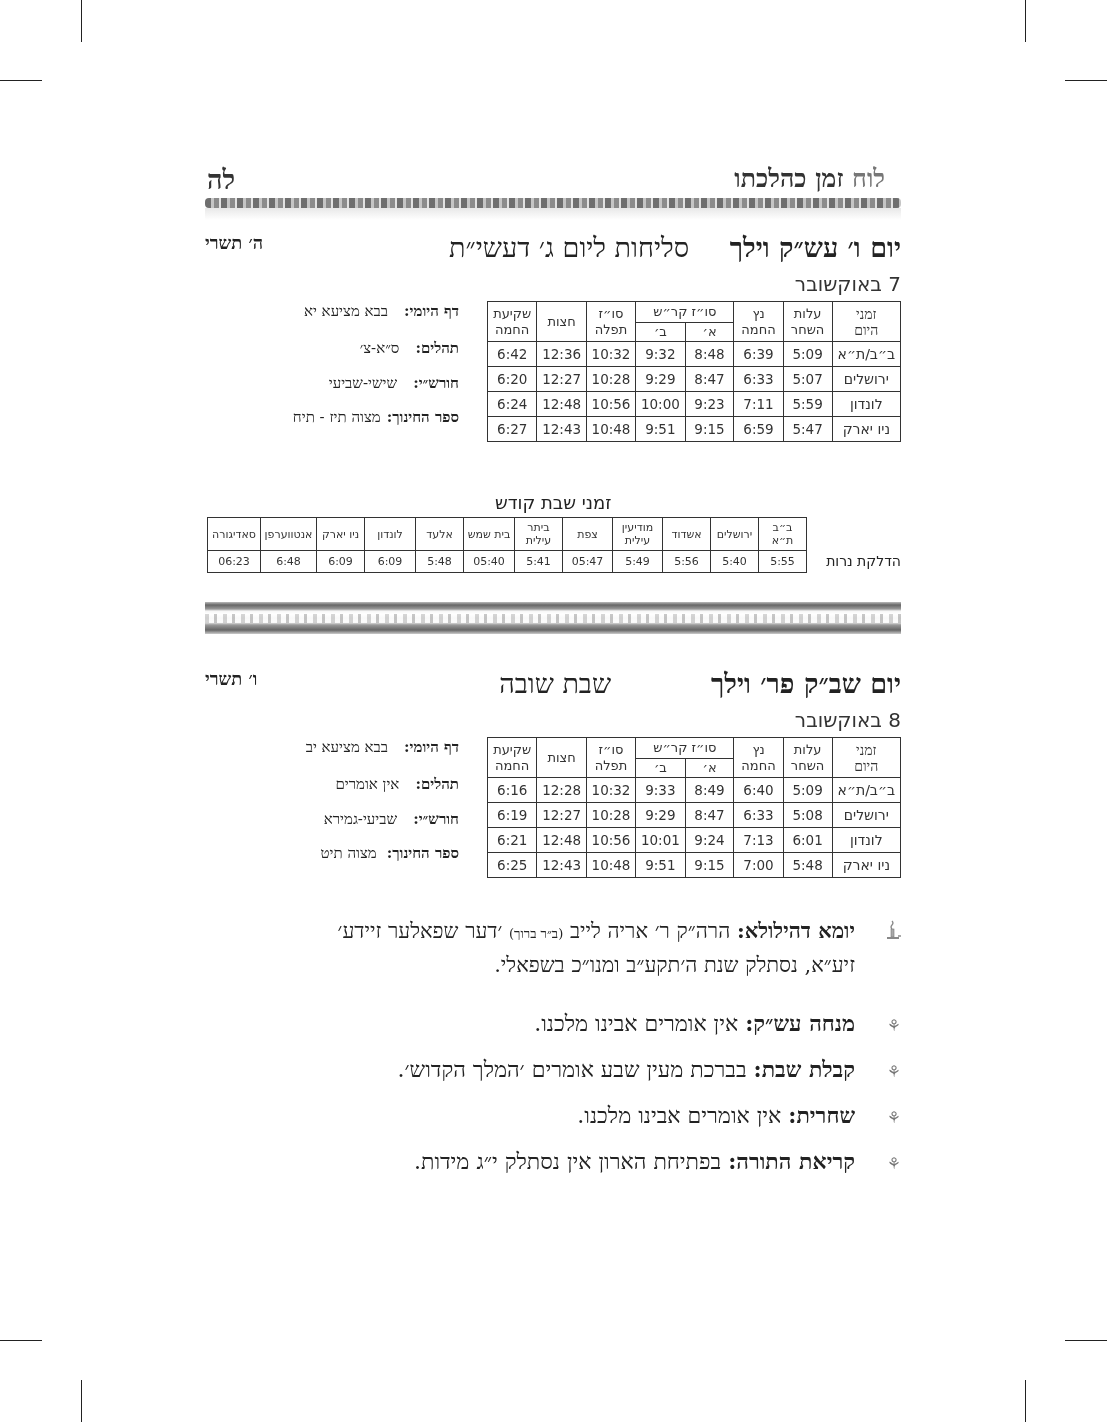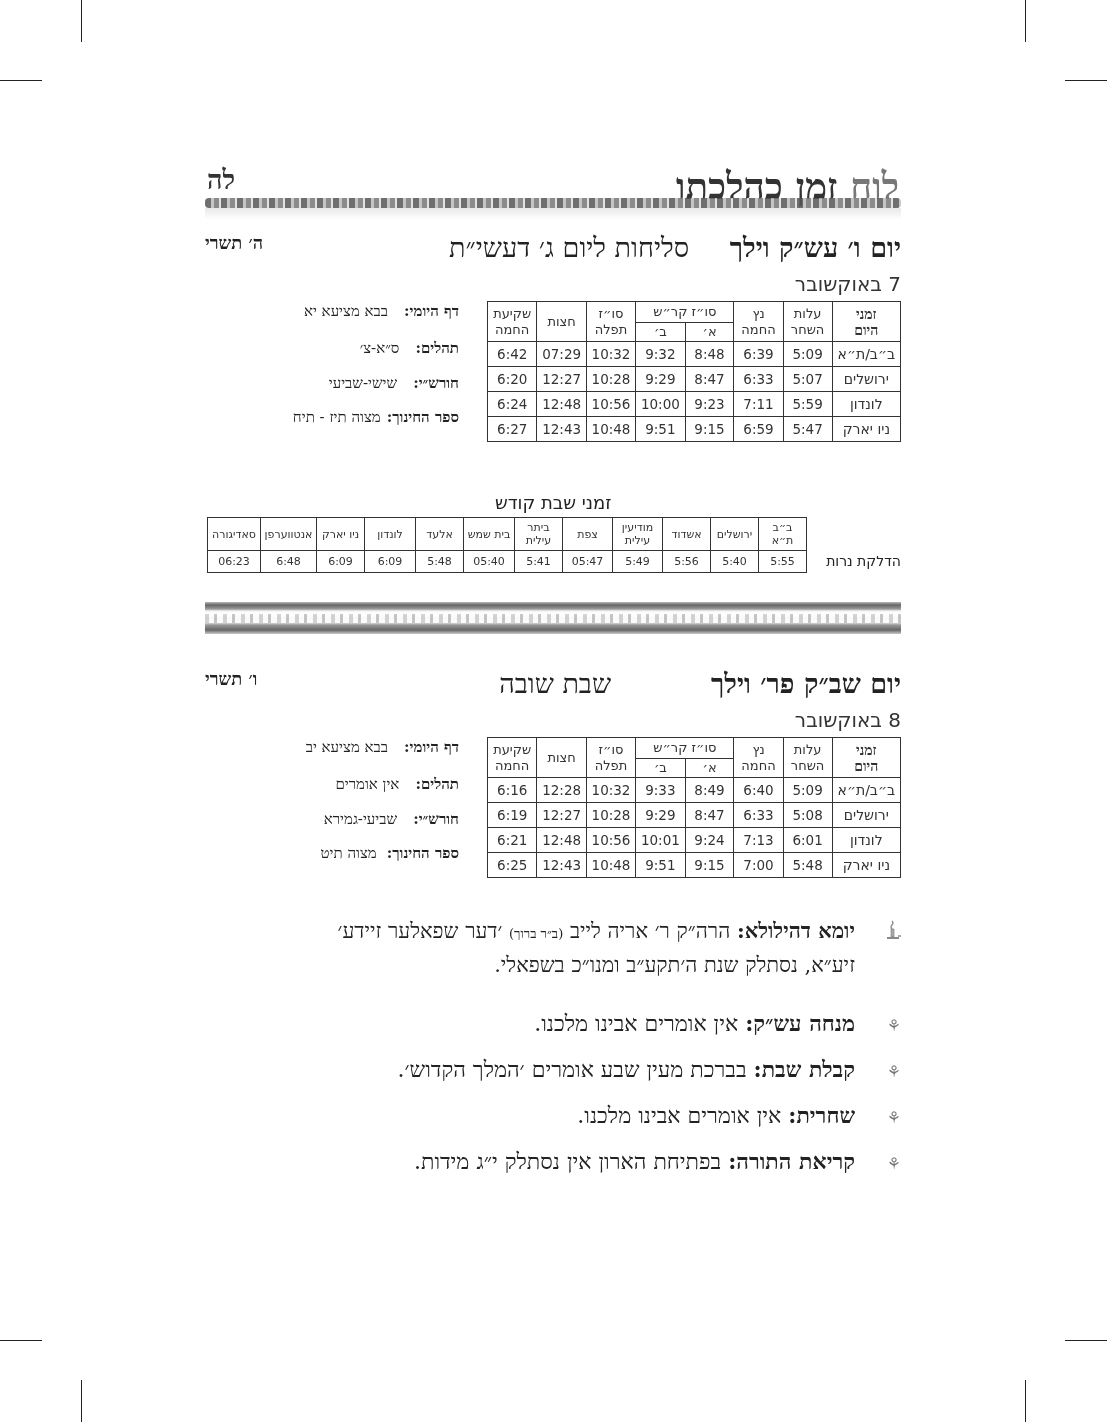"לוח זמן כהלכתו" .rh-title { font-size: 37px -> 25px; right: 2px -> 16px }
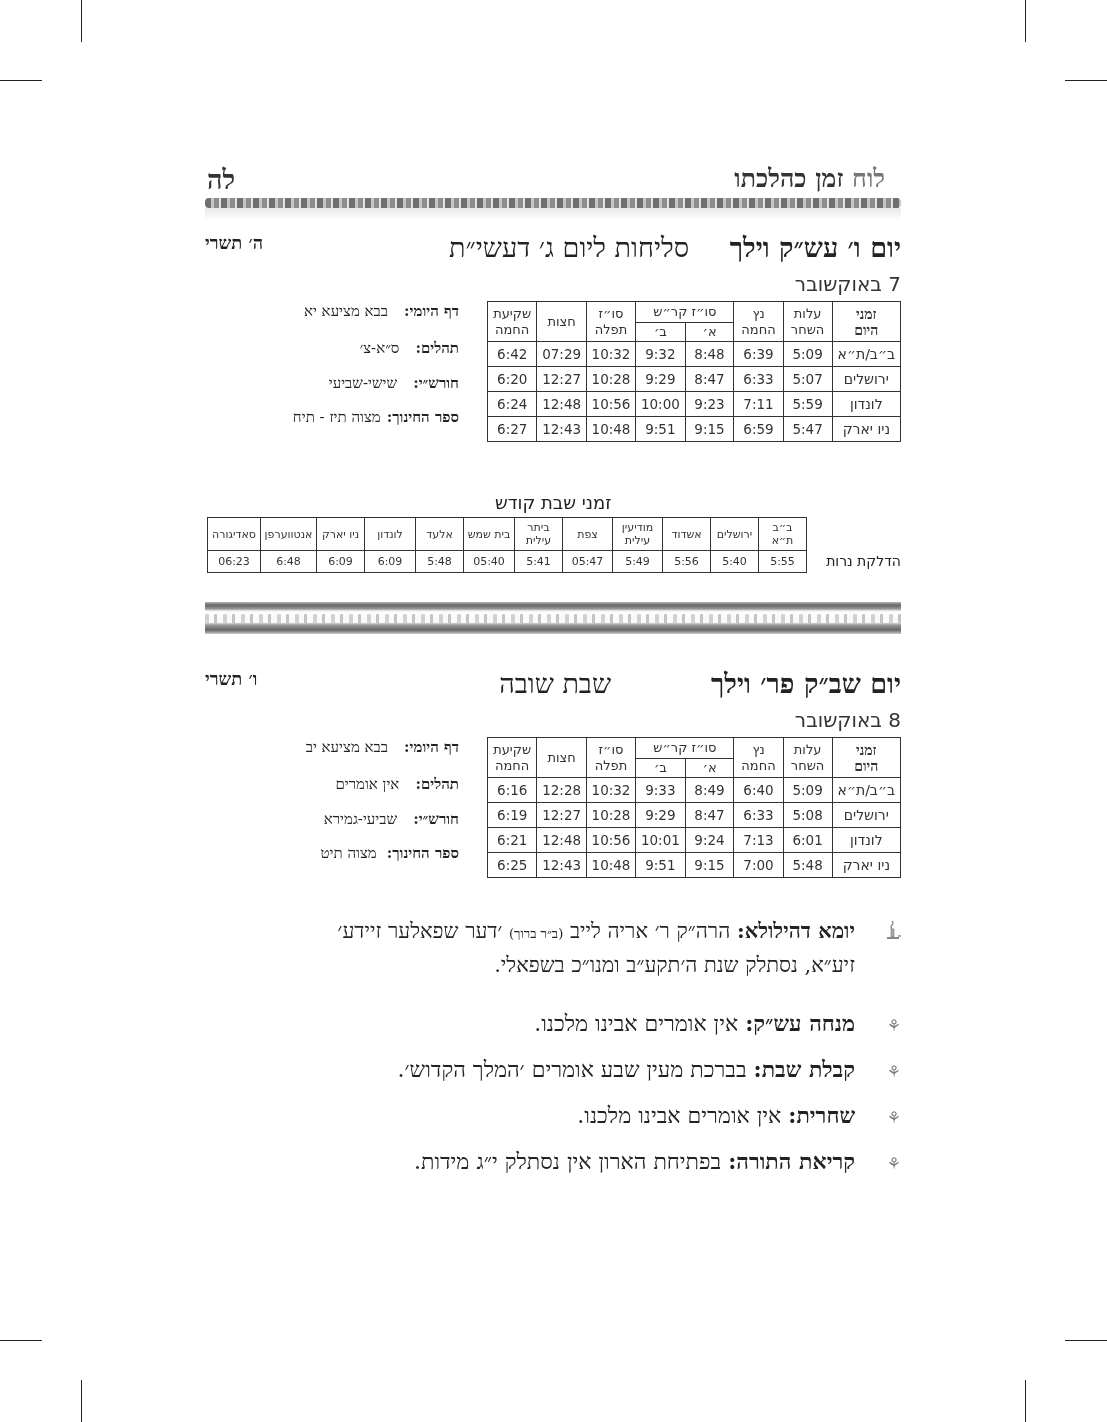"זמני" table.zmanim th.first { font-weight: bold -> normal }
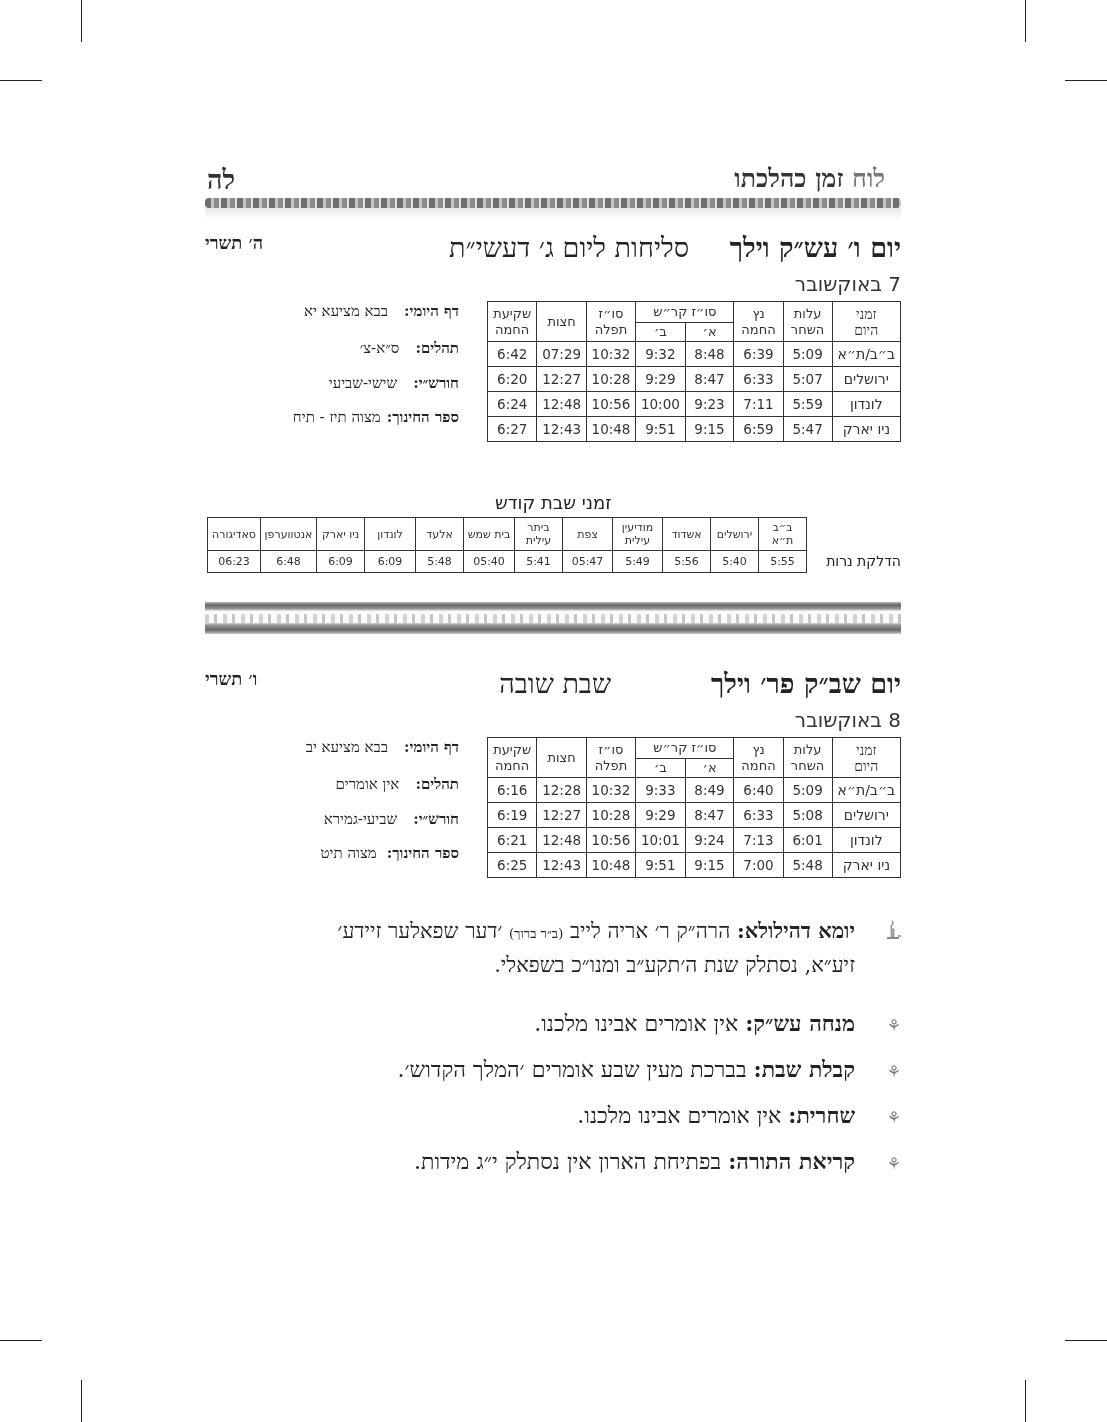"07:29" td.num { text: 07:29 -> 12:36 }
